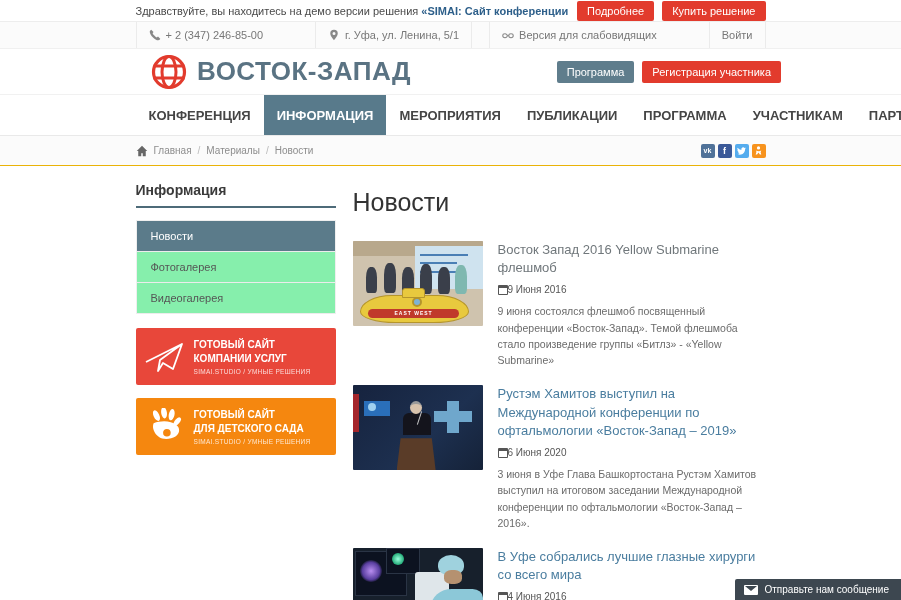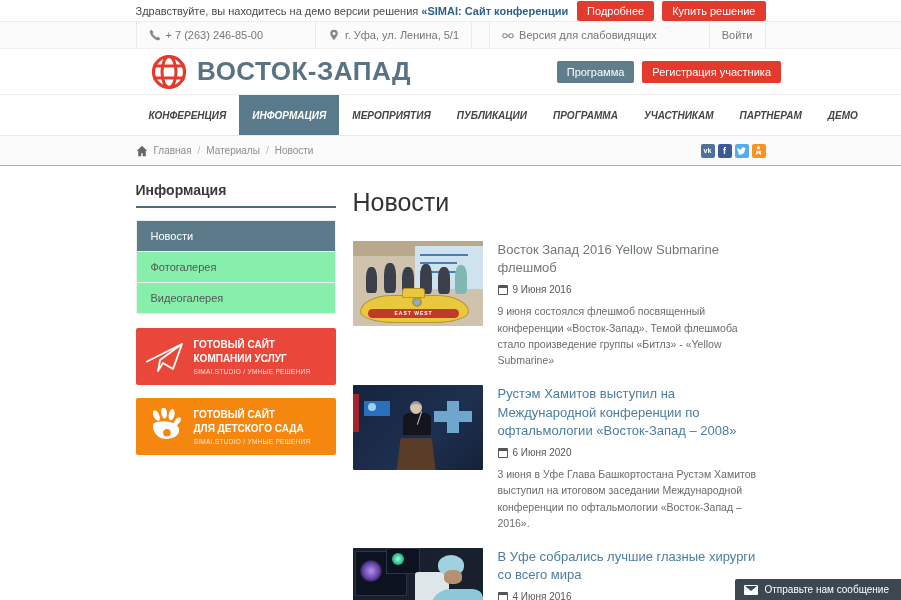"+ 7 (263) 246-85-00" span { text: 7 (263 -> 2 (347 }
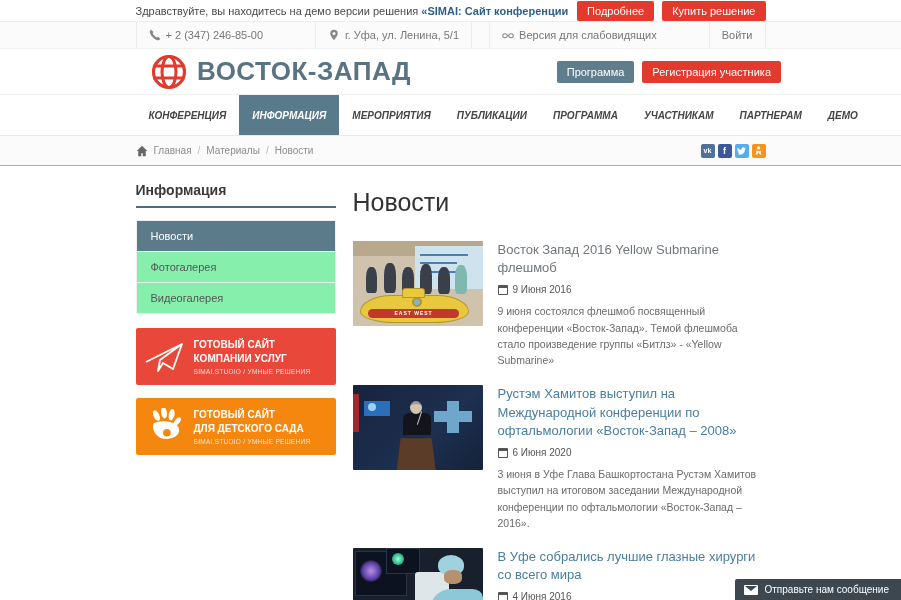"КОНФЕРЕНЦИЯ" .nav-item { font-size: 10px -> 13px; font-style: italic -> none }
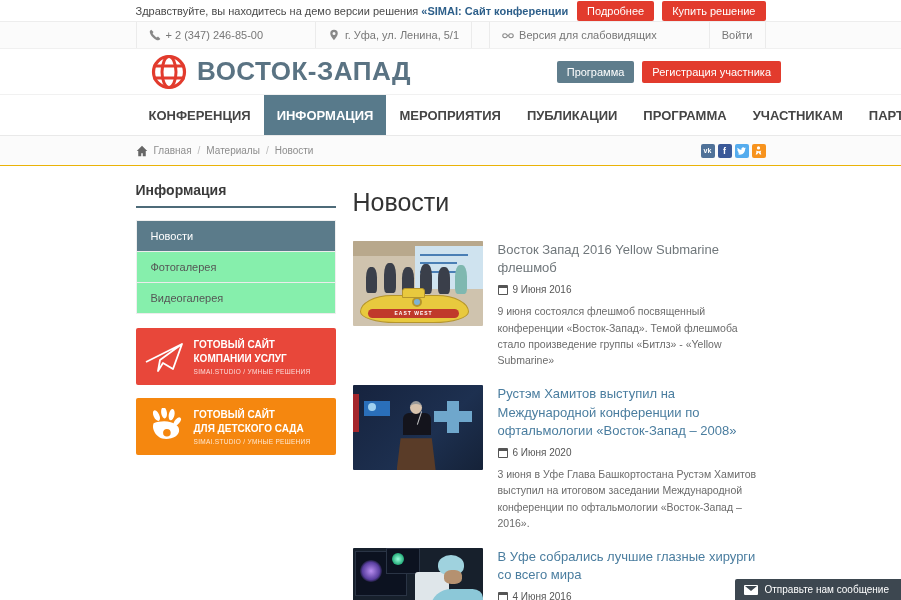"9 Июня 2016" .news-date { gap: 5px -> none }
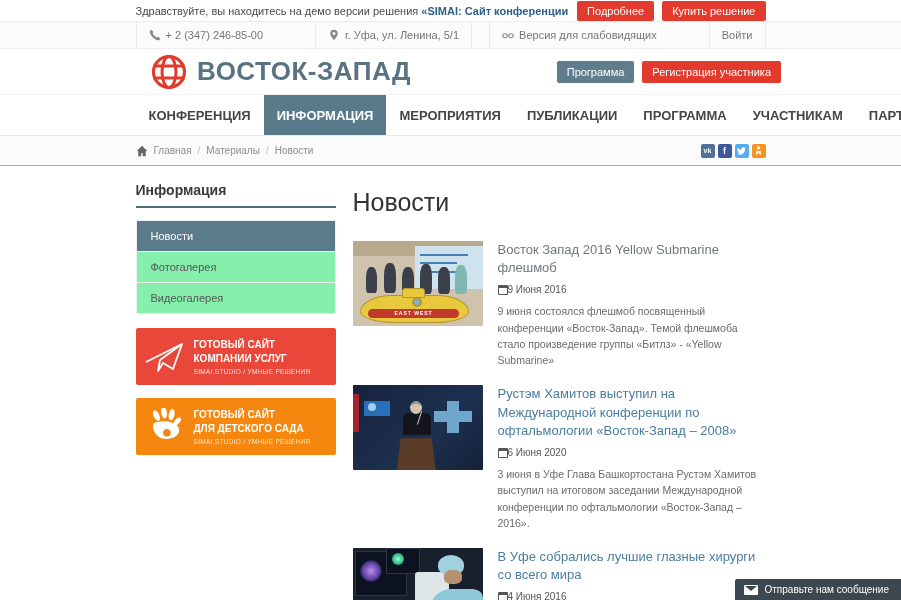"Рустэм Хамитов выступил на Международной" a.news-title { text: 2008 -> 2019 }
